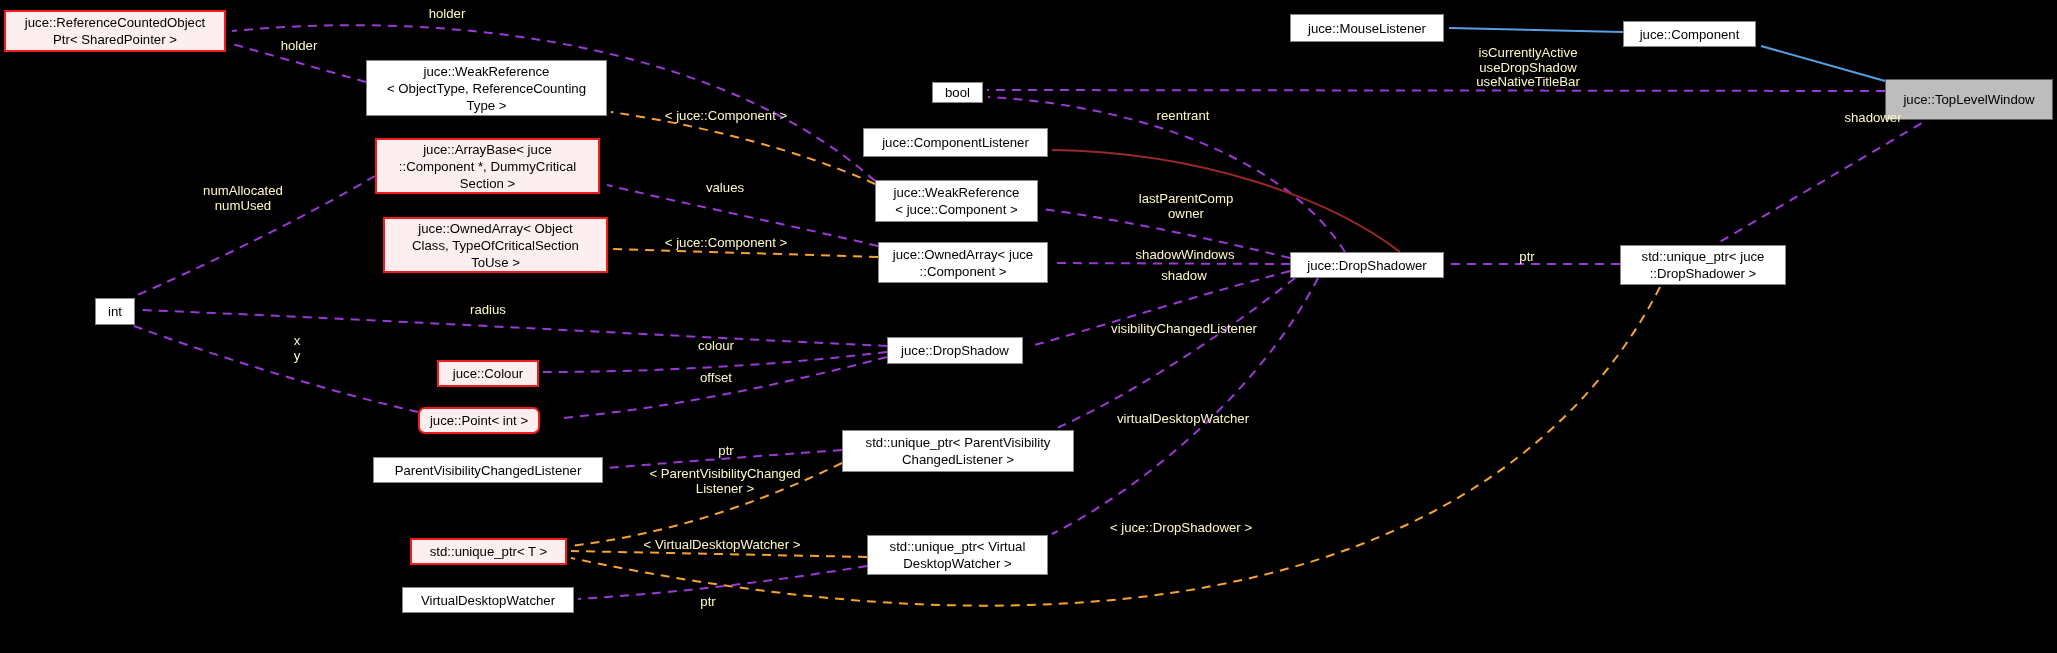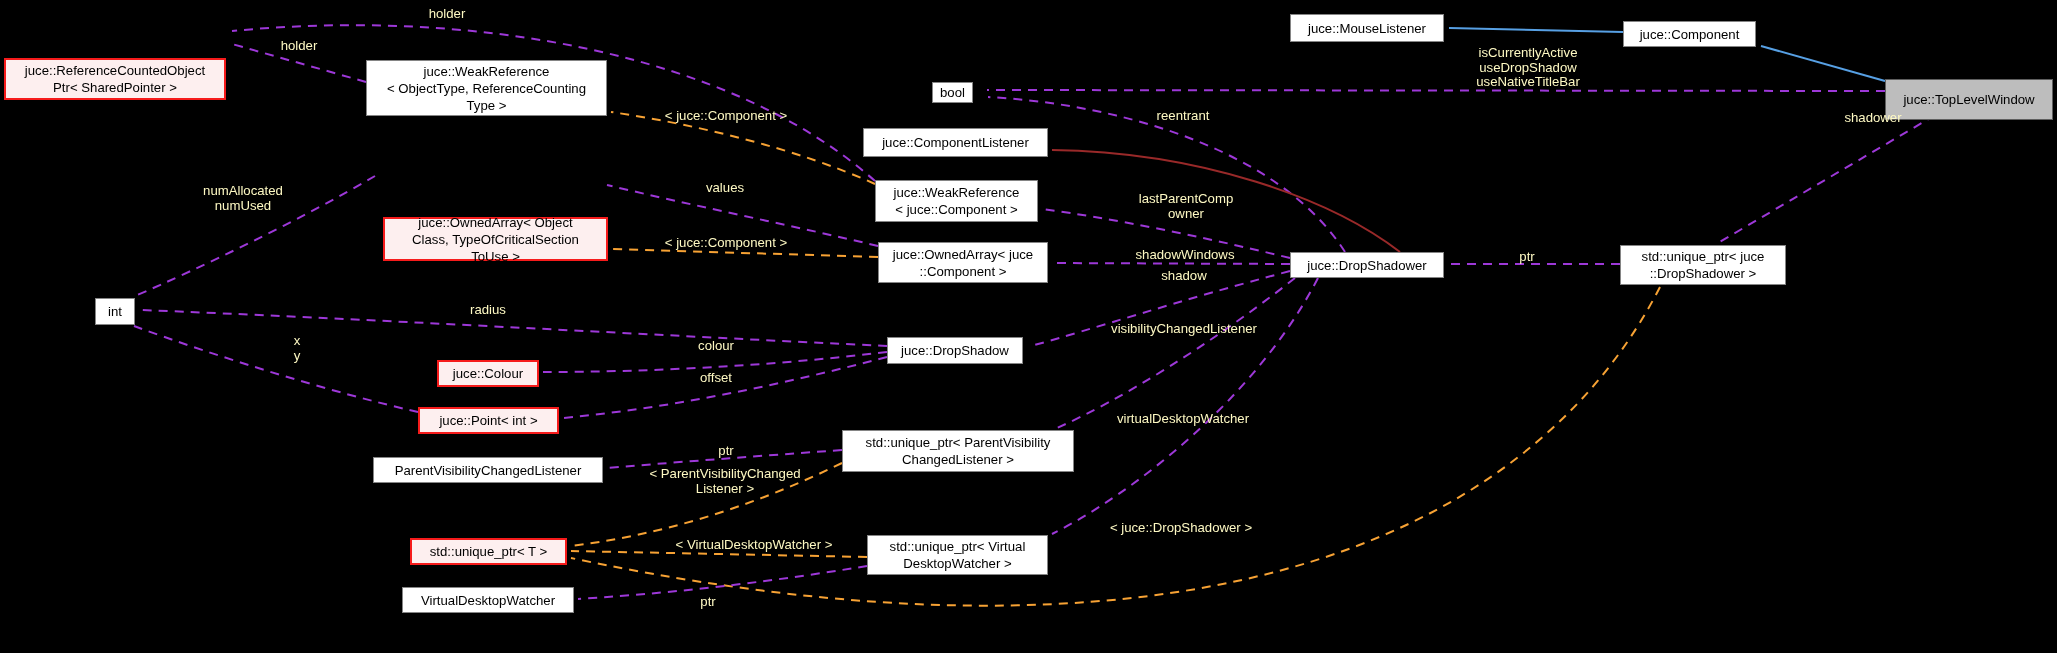"juce::ReferenceCountedObject" div.node { margin-top: 48px -> none }
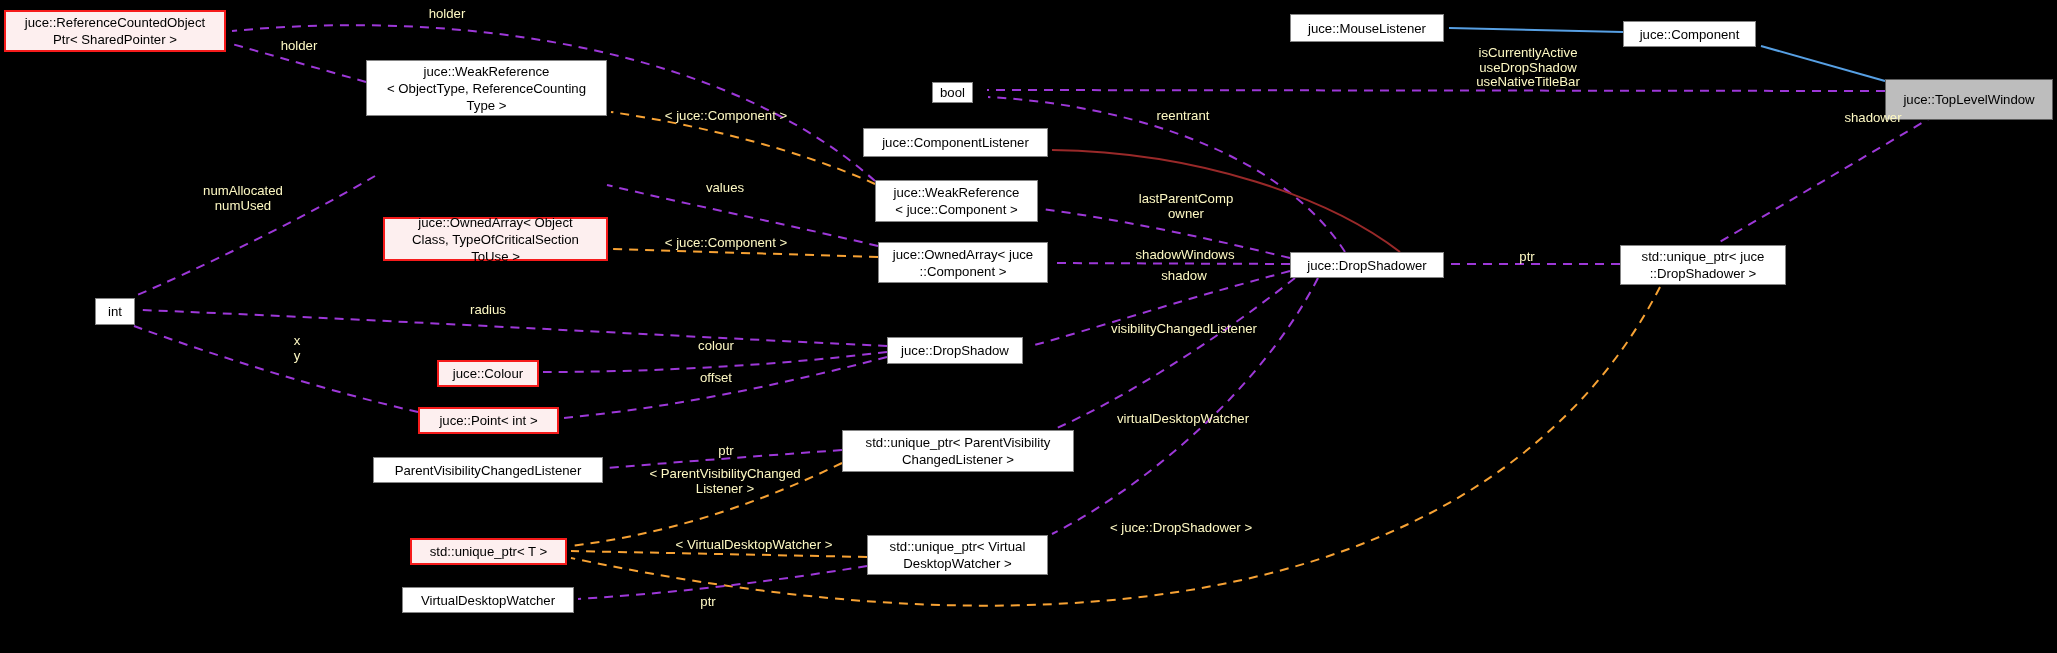"bool" div.node { width: 41px -> 51px }
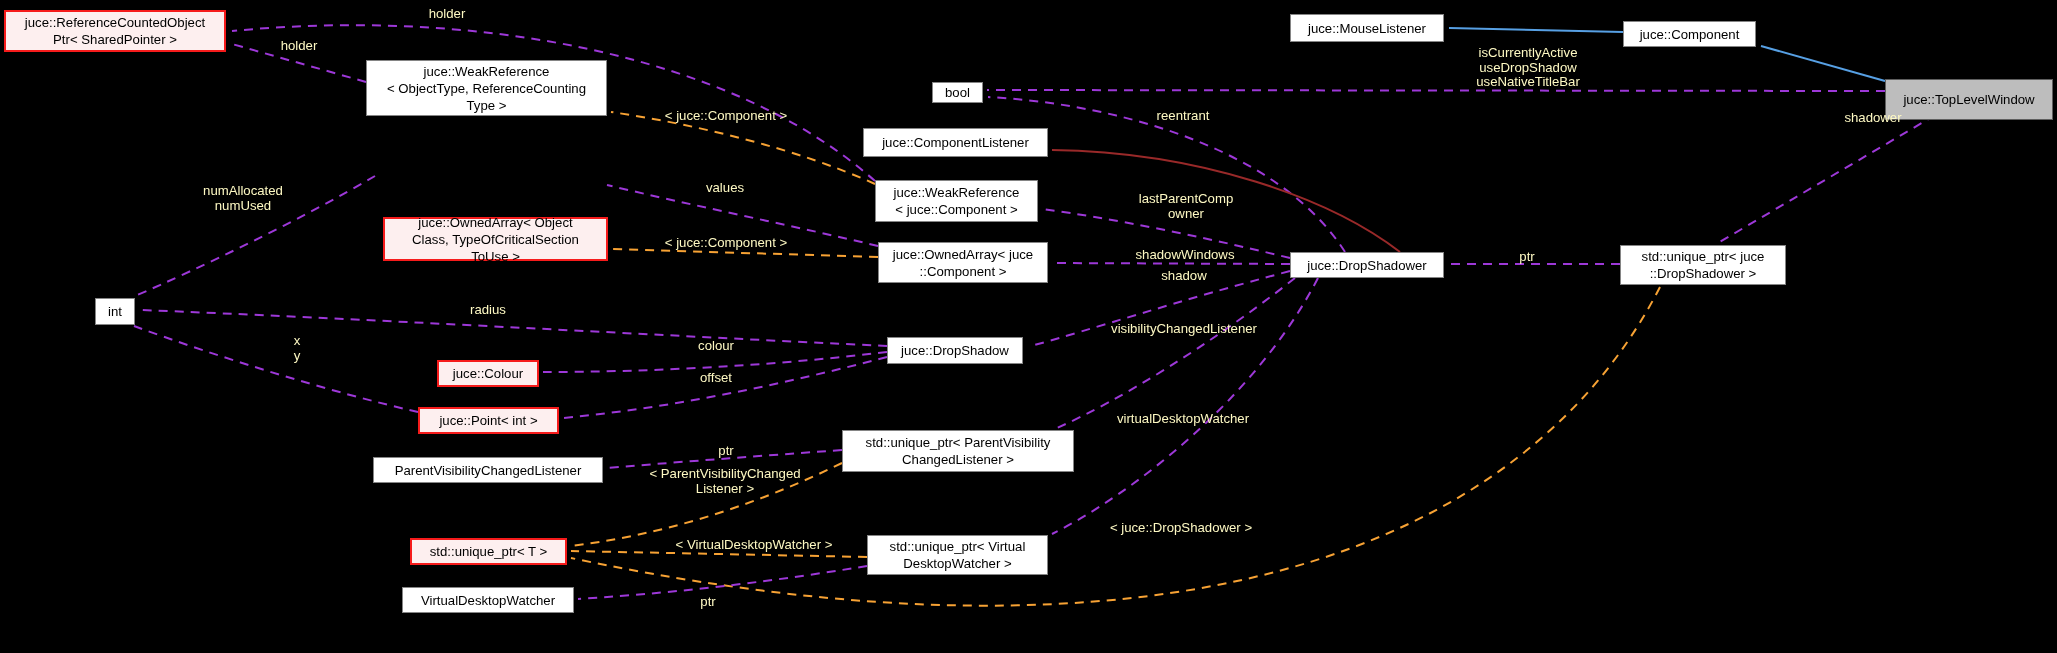"juce::ArrayBase< juce" div.node { html: none -> <div> <span>juce::ArrayBase&lt; juce</span> <span>::Component *, DummyCritical</span> <span>Section &gt;</span> </div> }
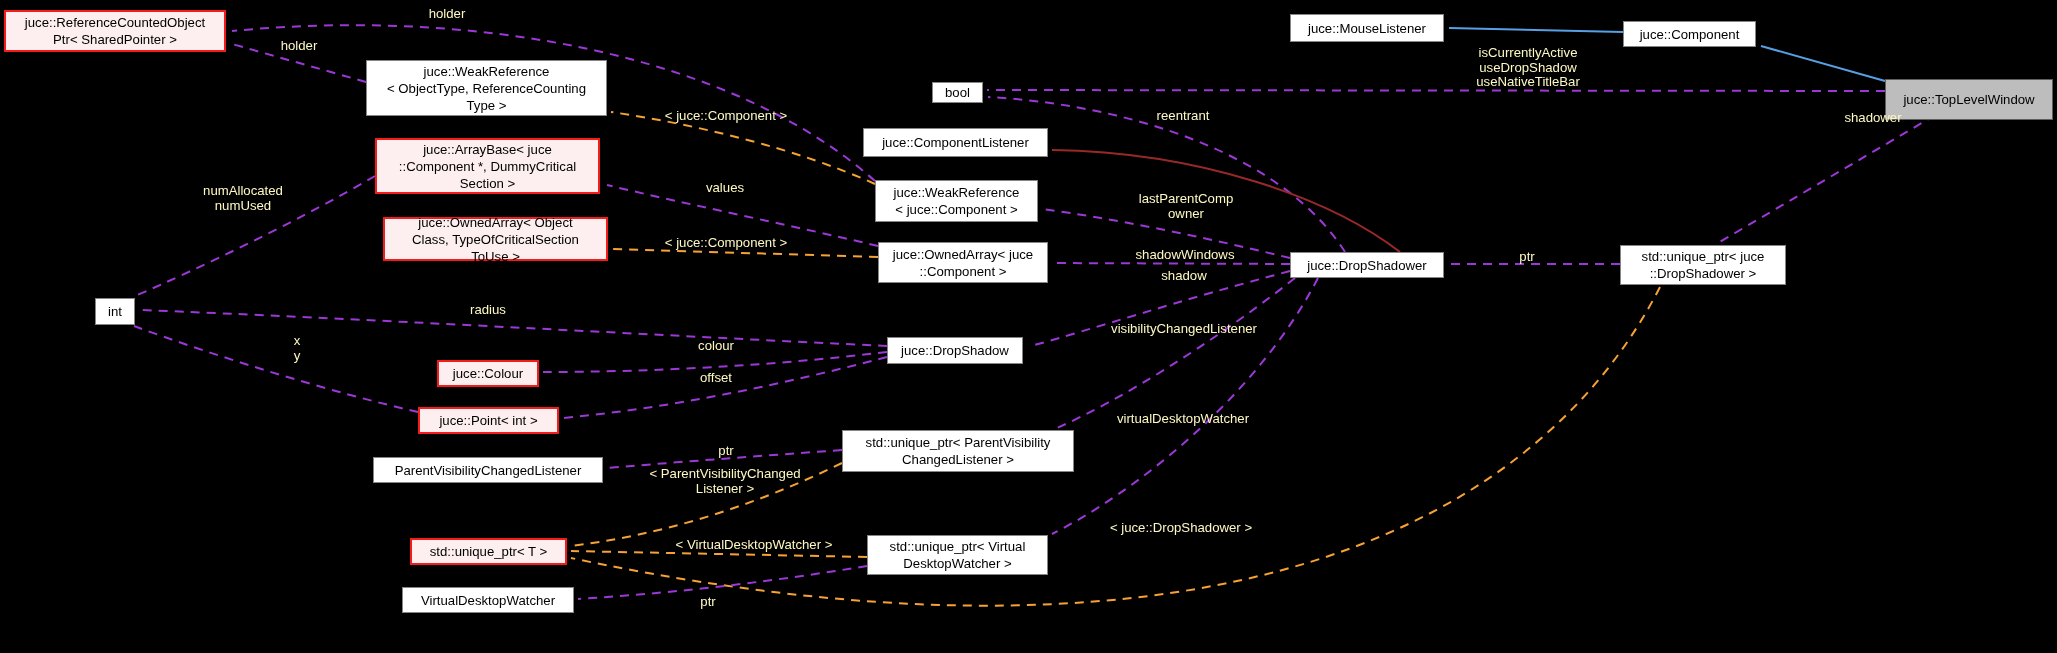"juce::OwnedArray< Object" div.node { height: 44px -> 56px }
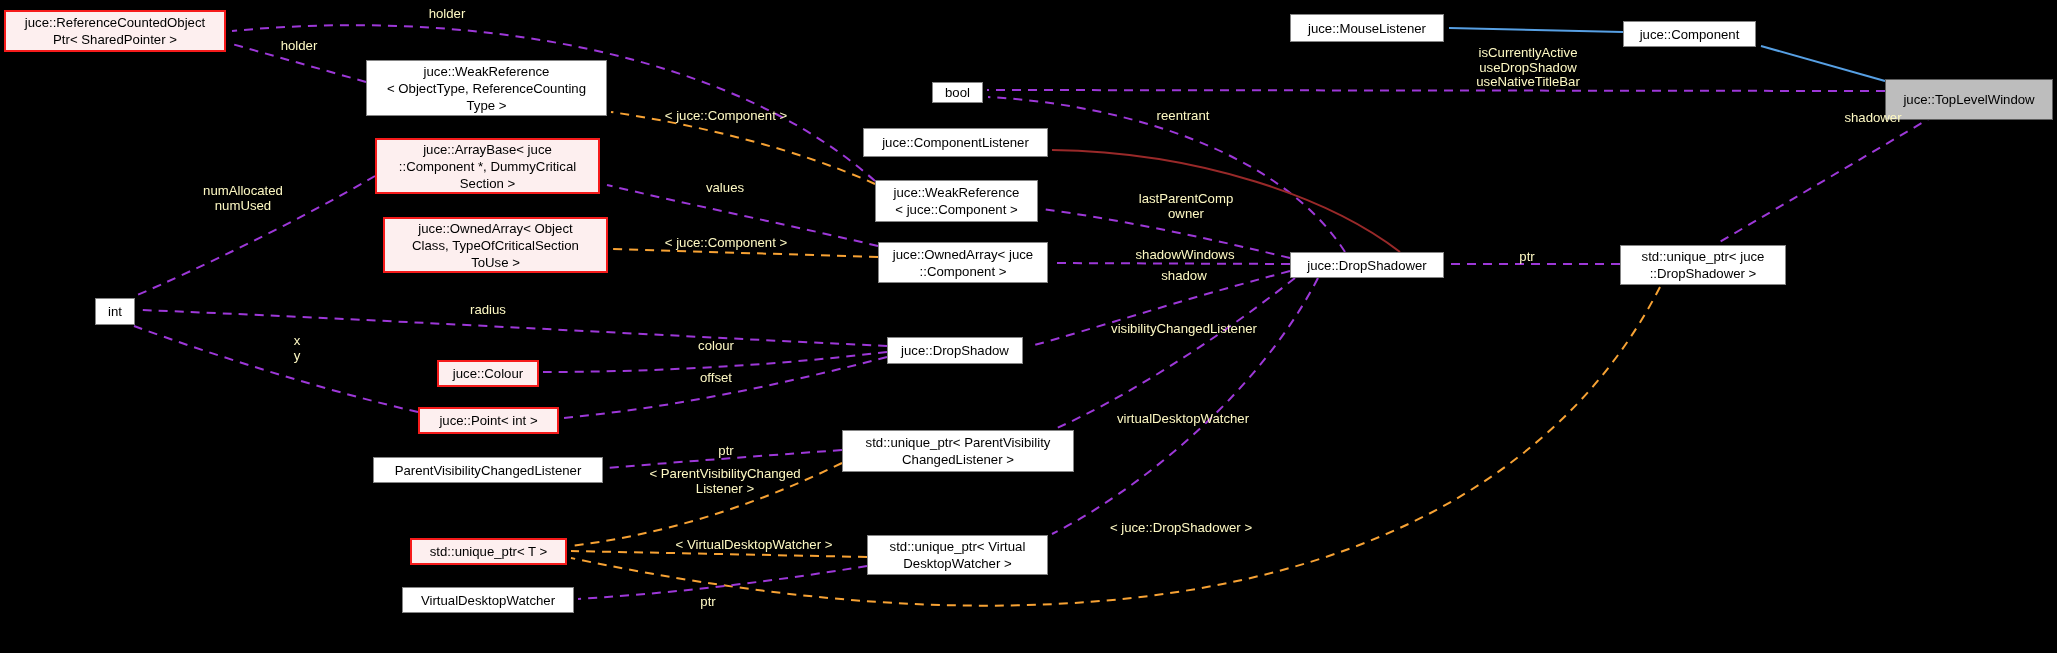"juce::Point< int >" div.node { border-radius: none -> 7px; width: 141px -> 122px }
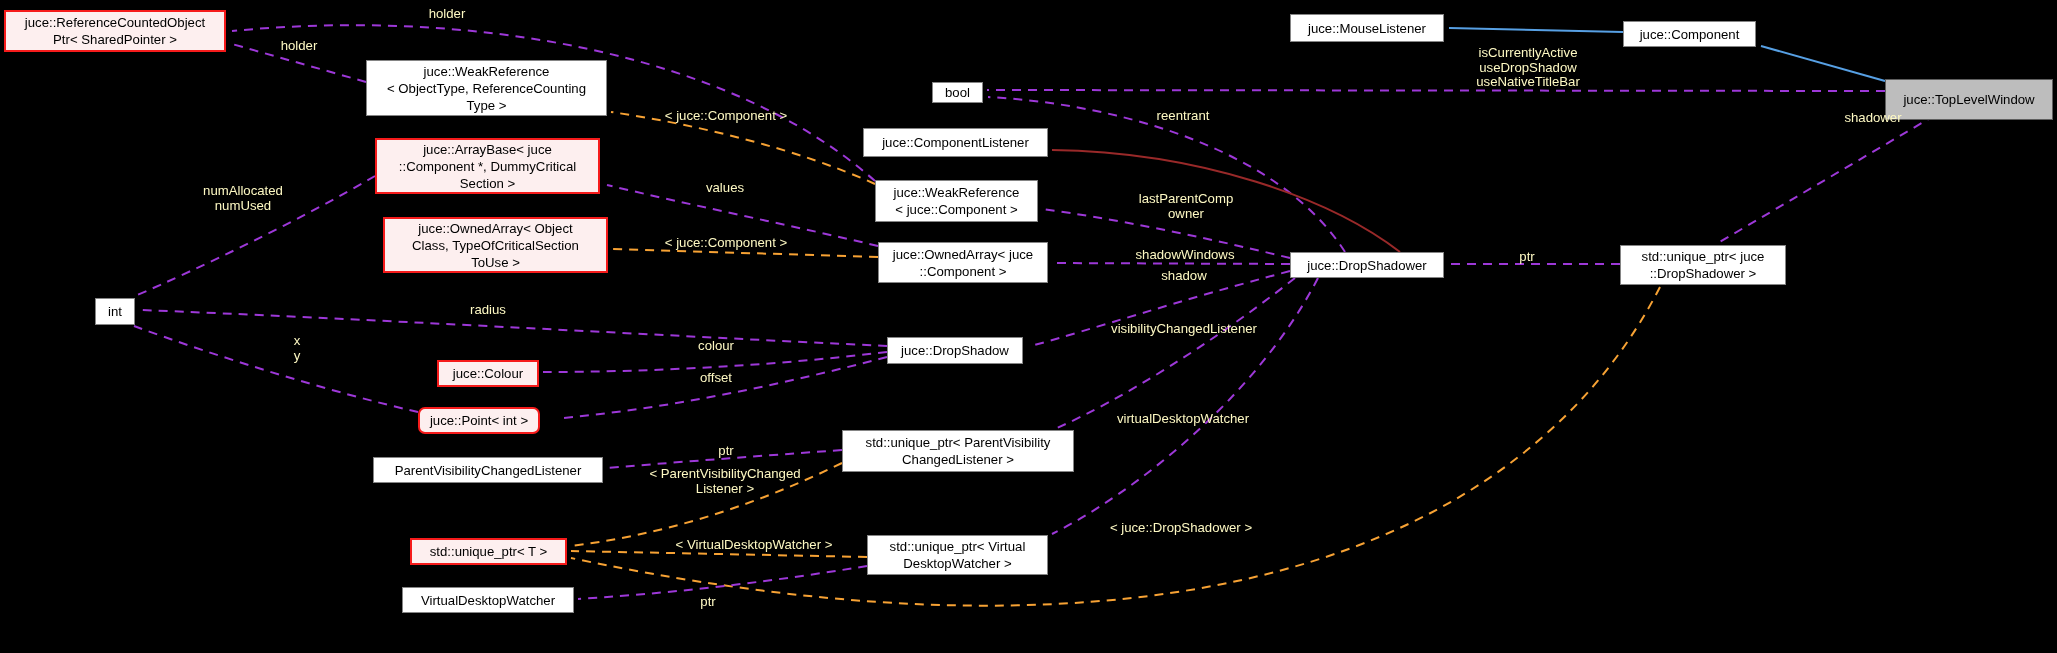"< VirtualDesktopWatcher >" div.elabel { margin-left: 32px -> none }
